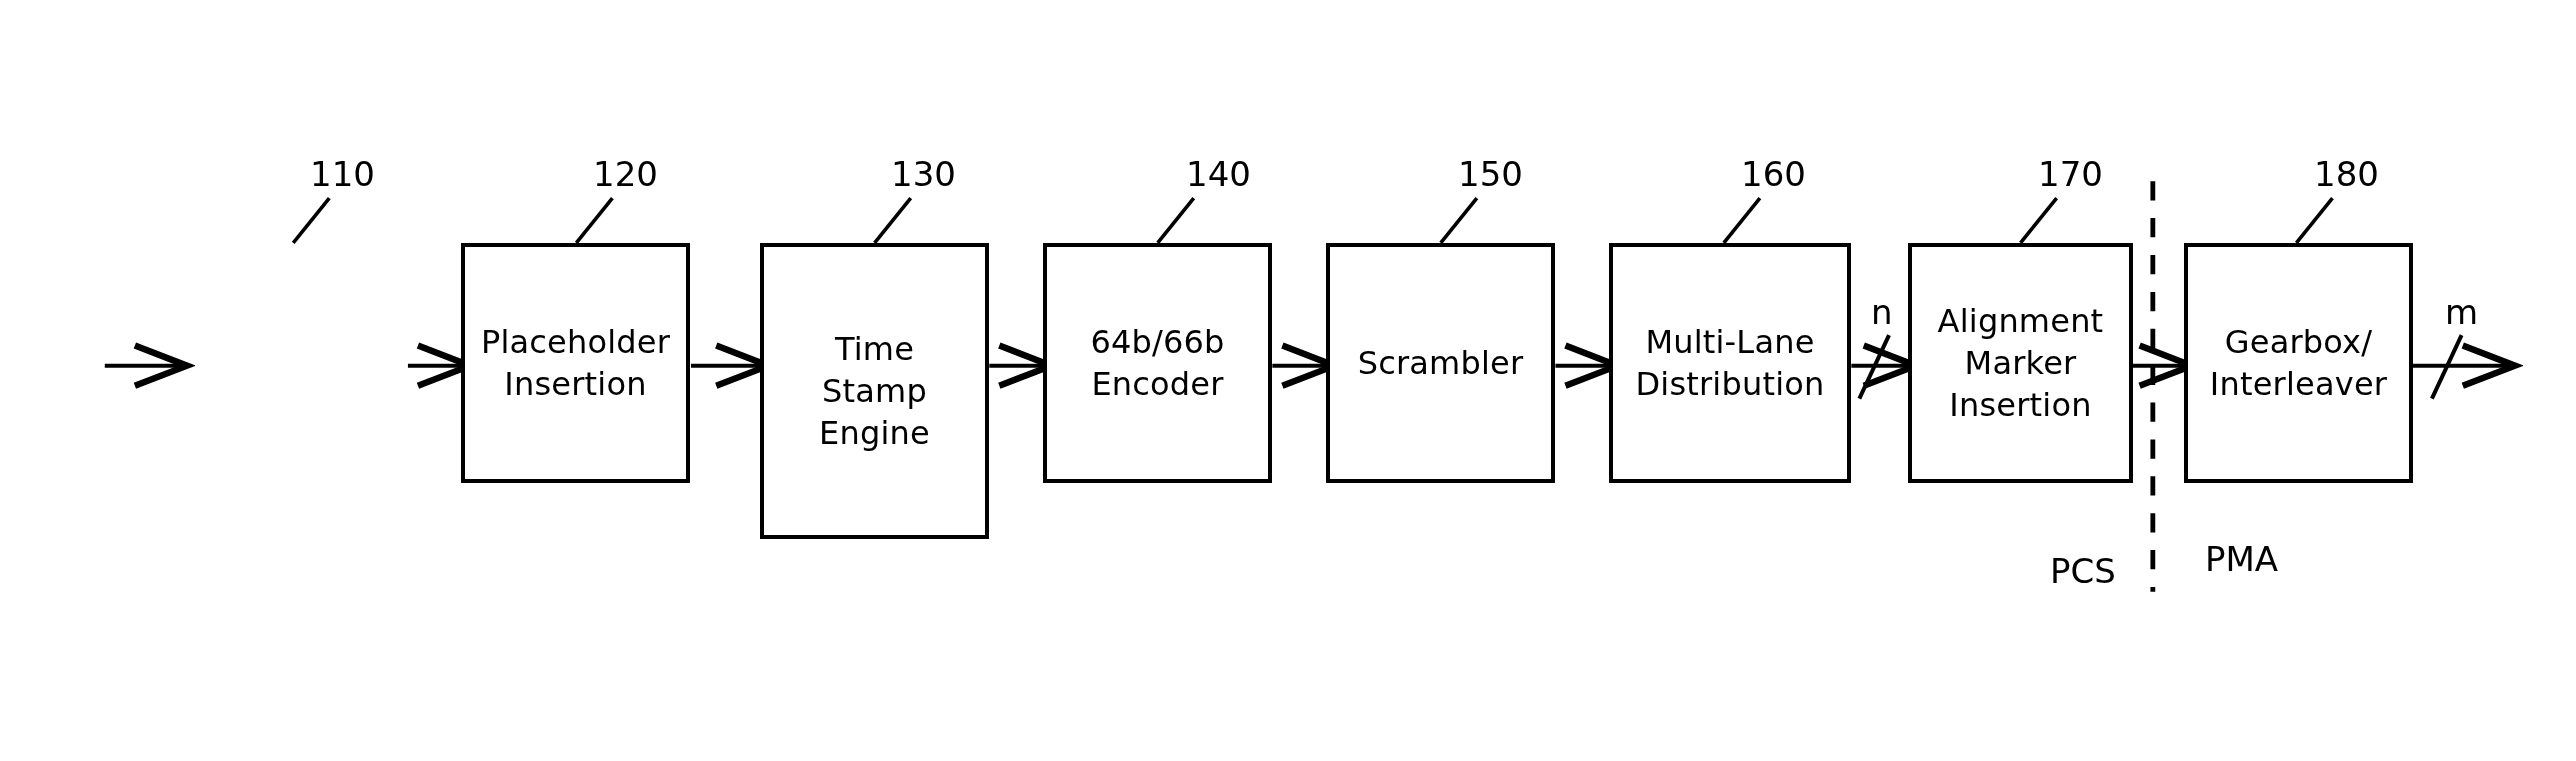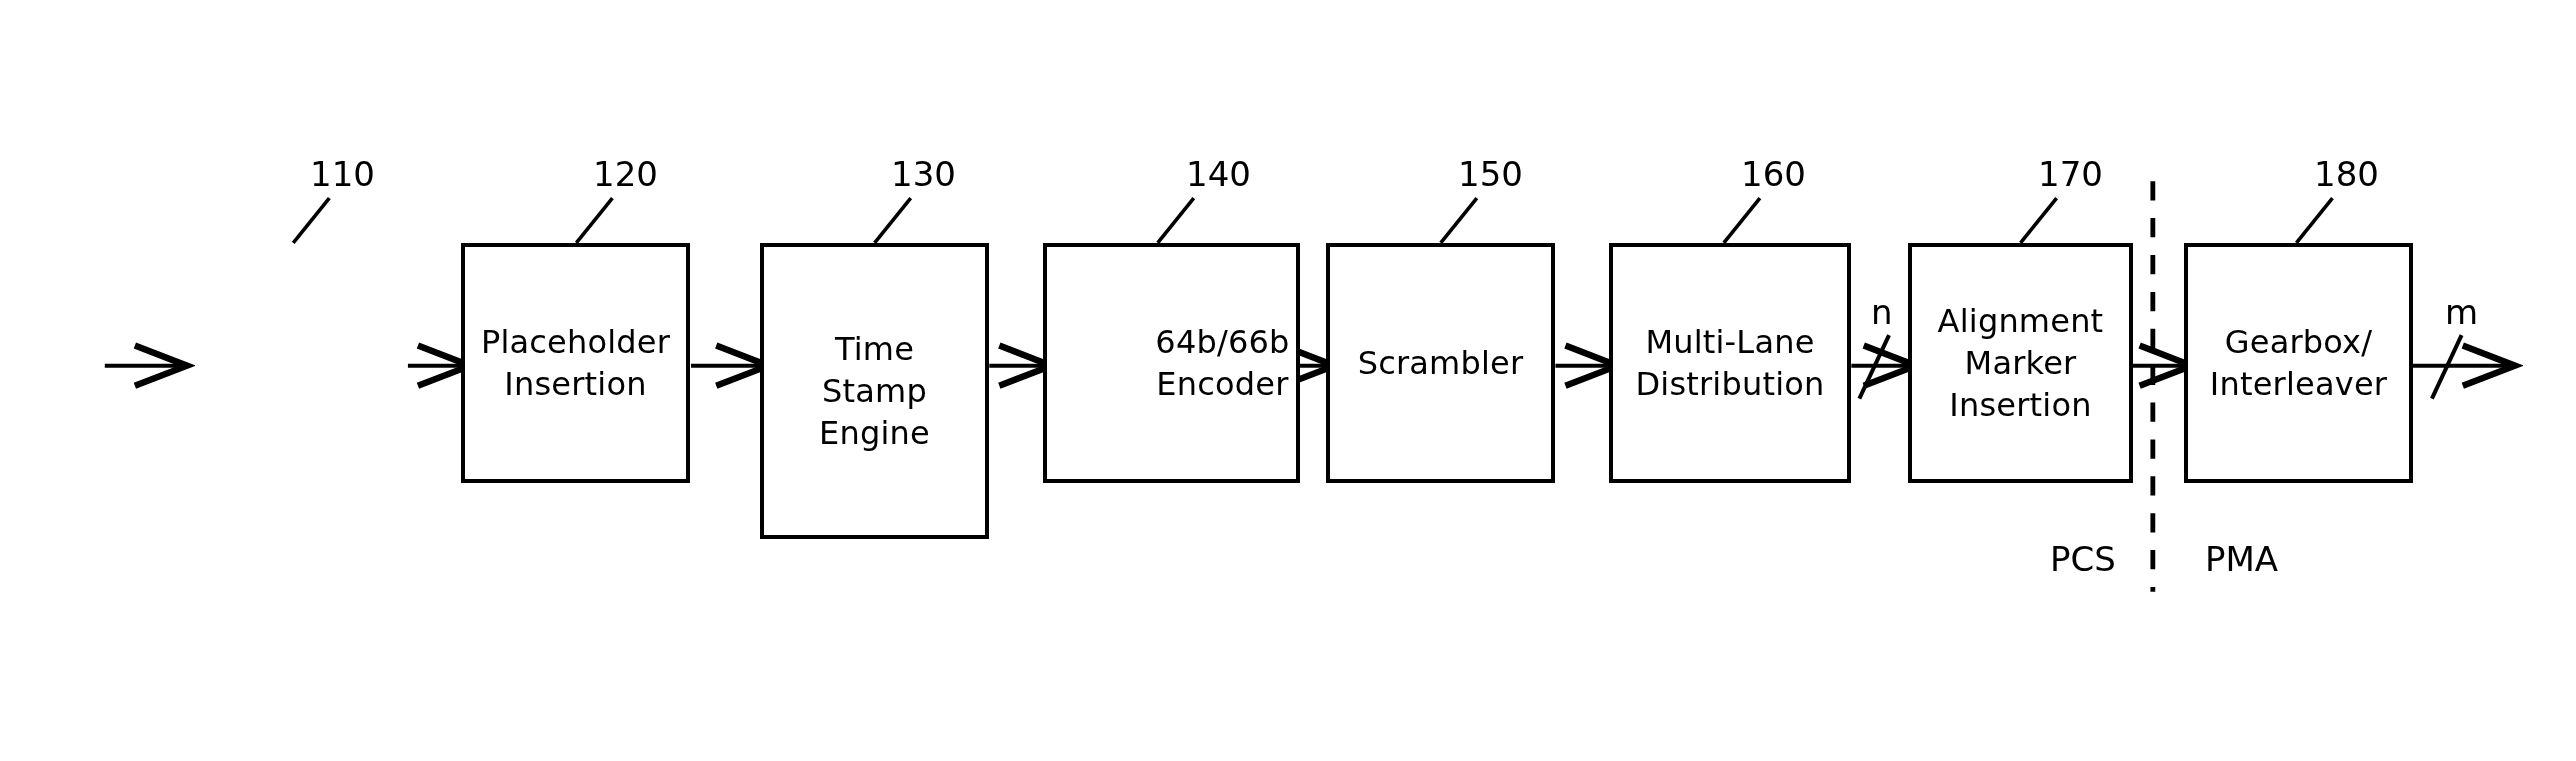"64b/66b" div.block { justify-content: flex-end -> none; width: 257px -> 229px }
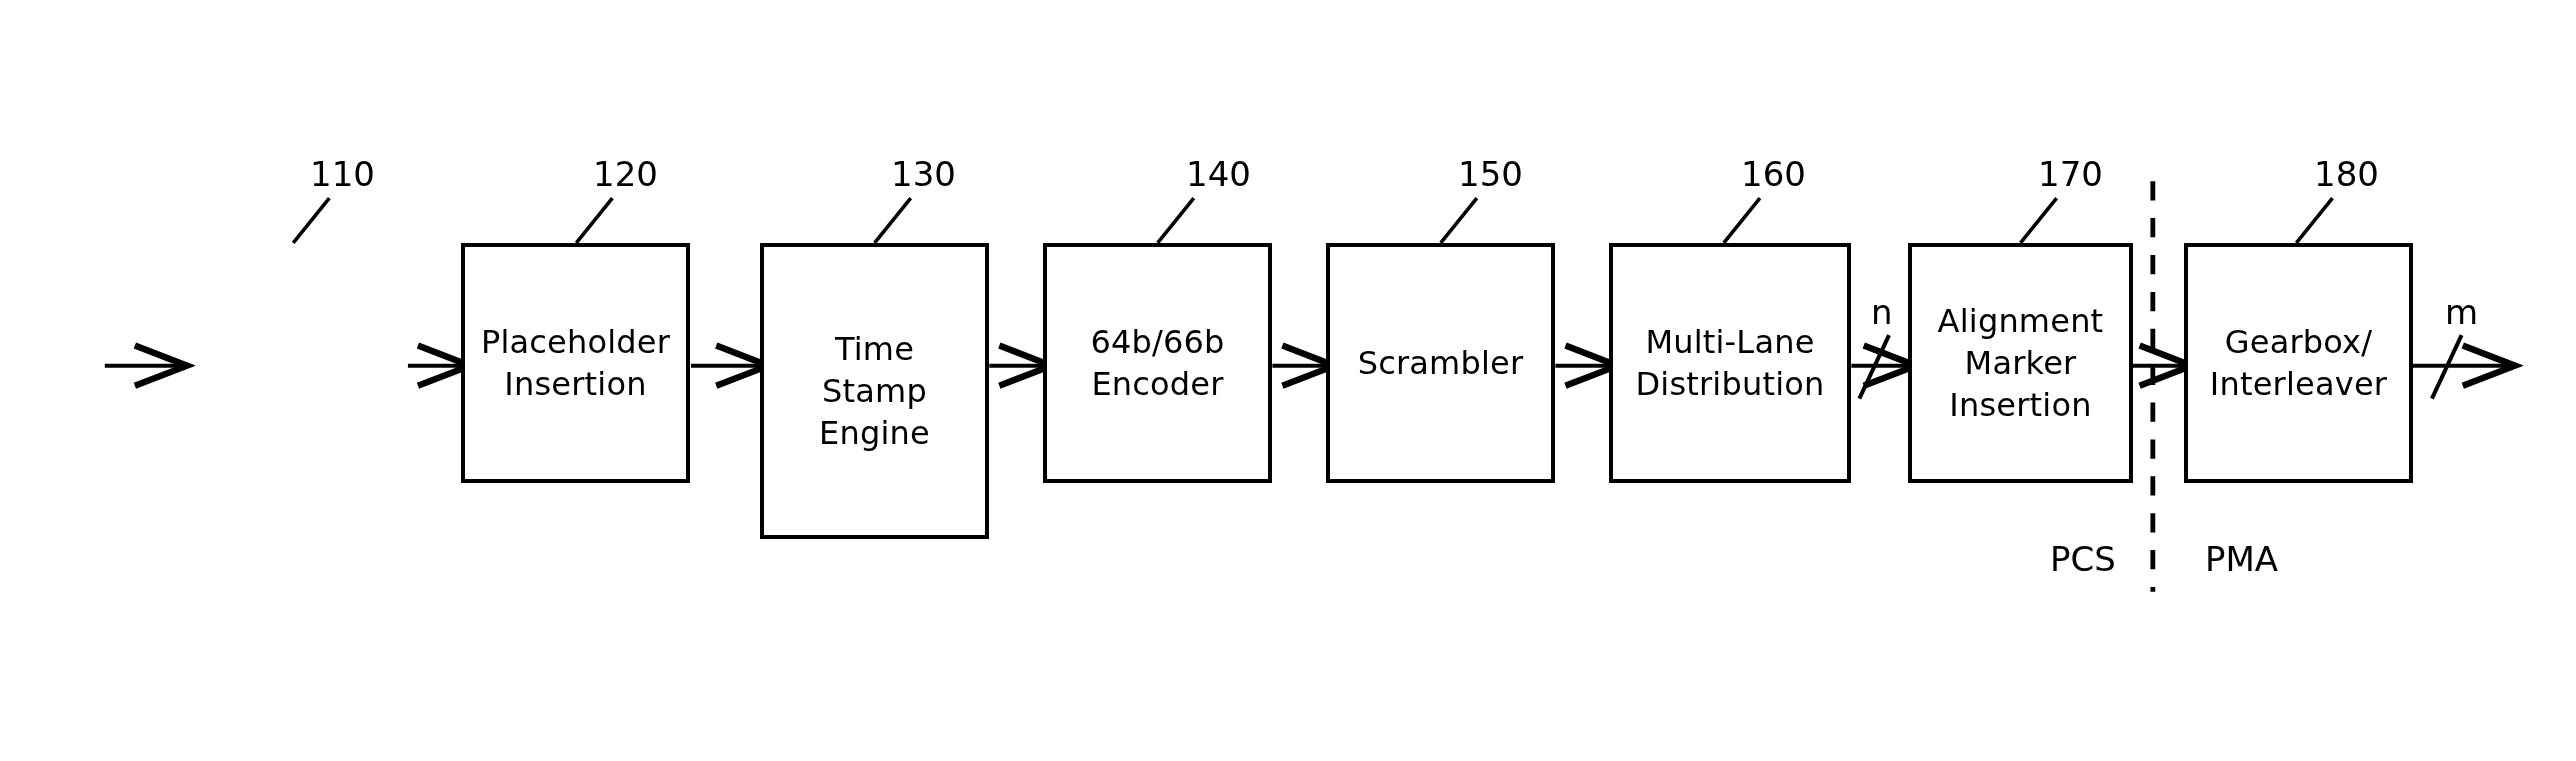"PCS" div.domain-label { top: 542px -> 554px }
